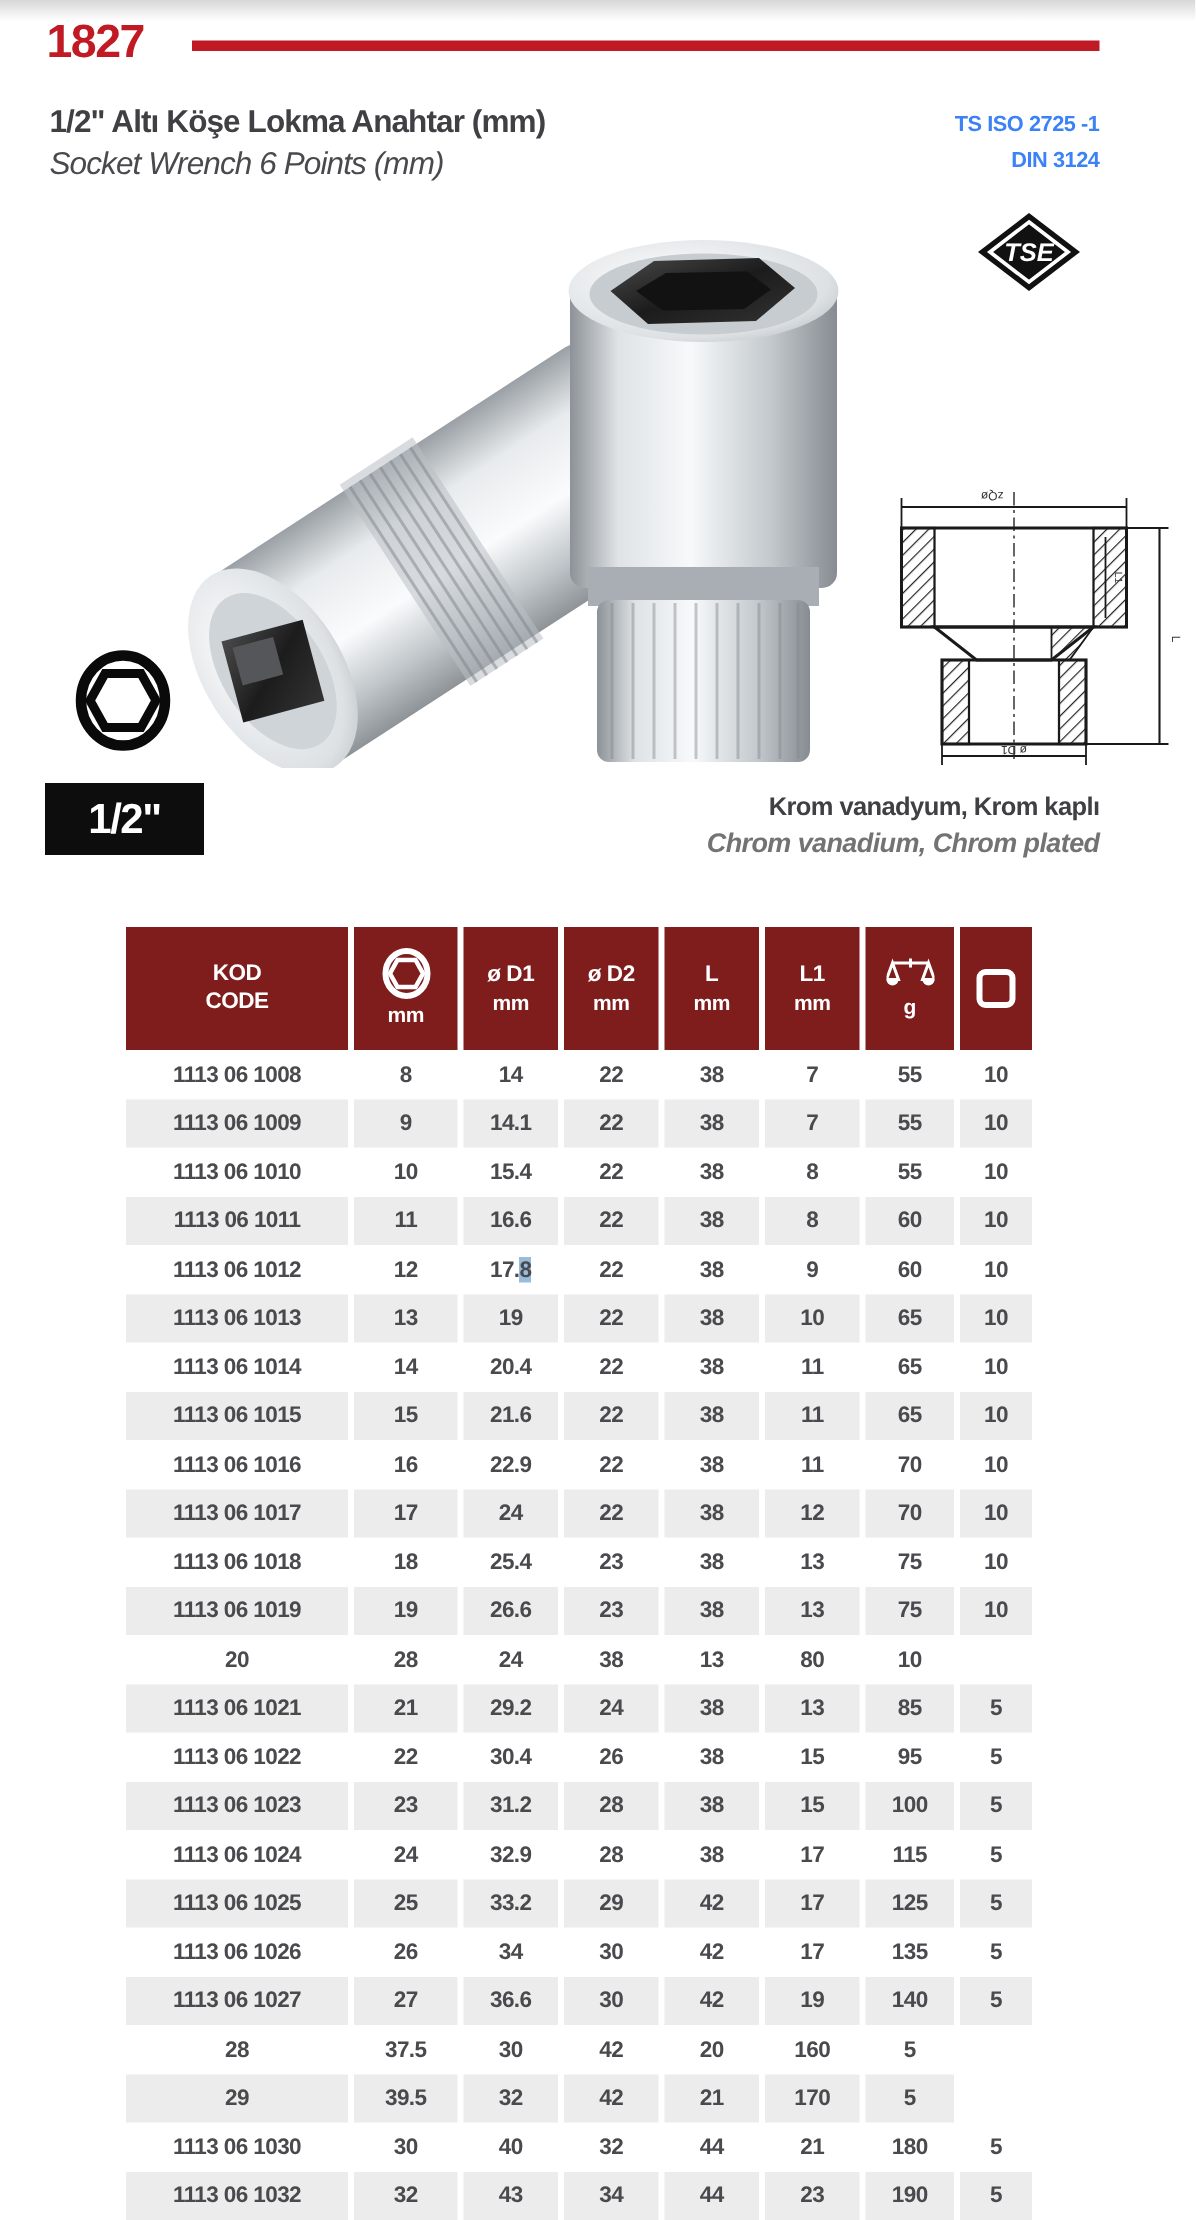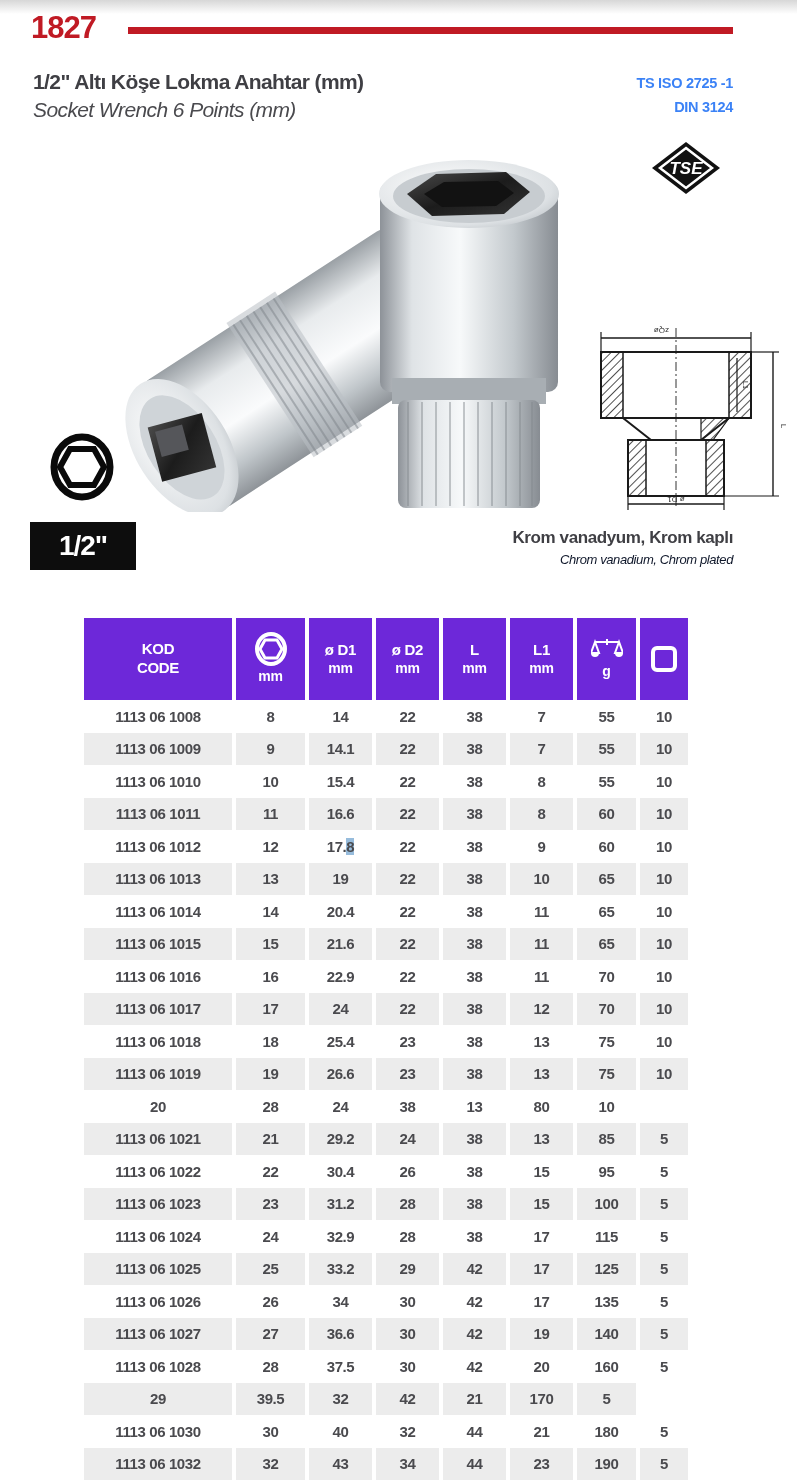"Chrom vanadium, Chrom plated" .mat-en { color: #0f172a -> #737373; font-size: 13px -> 18px; font-weight: none -> bold }
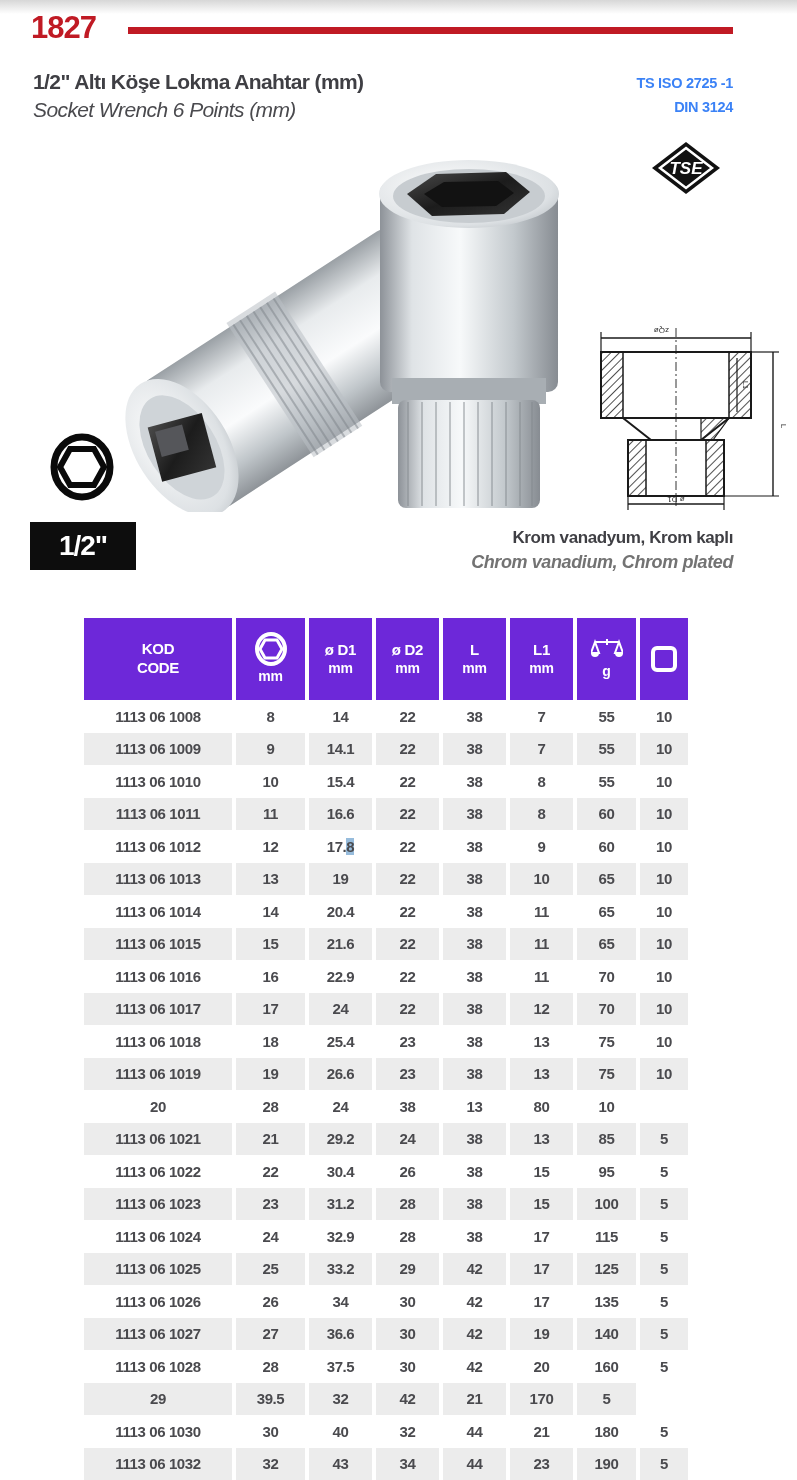"KOD" .hcell { background: #6d28d9 -> #7f1d1d }
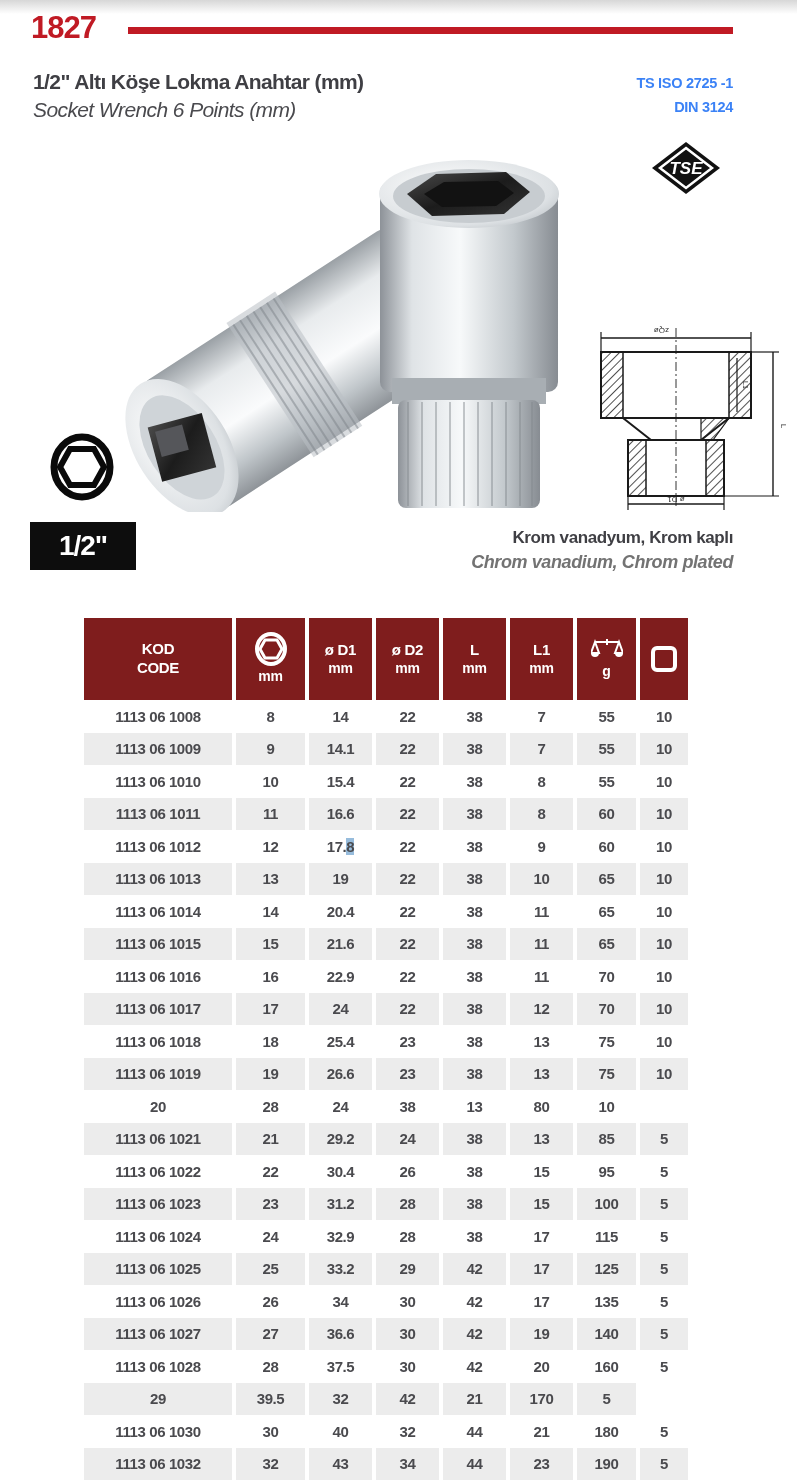"1113 06 1028" div.tcell { html: <div>1113 06 1028</div> -> none }
